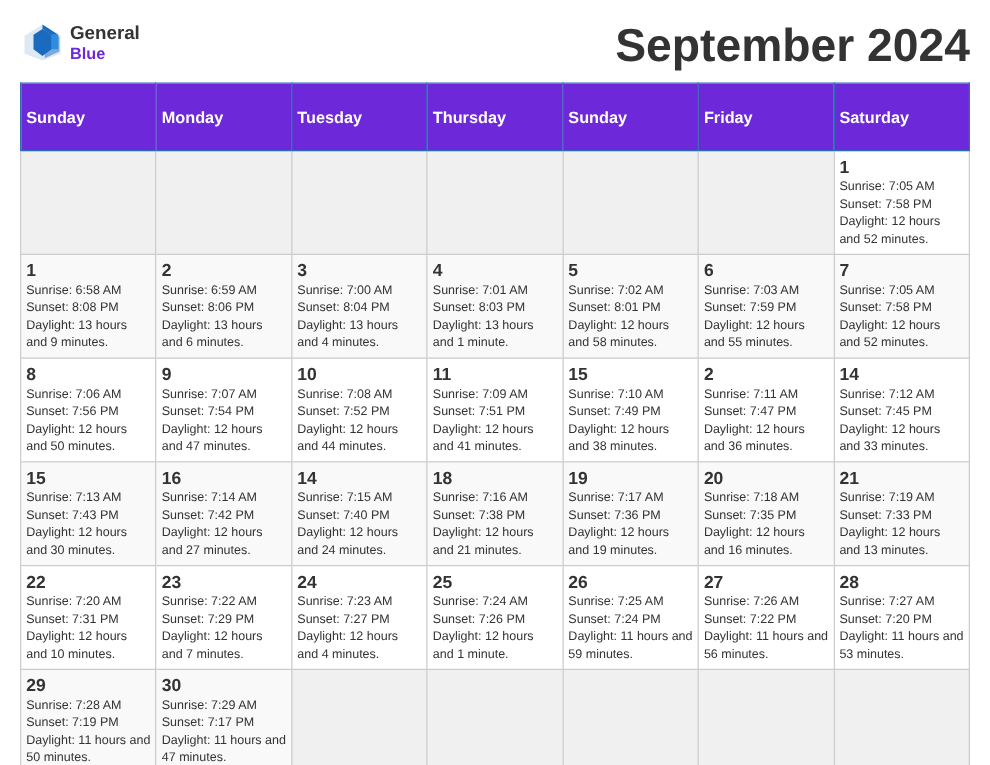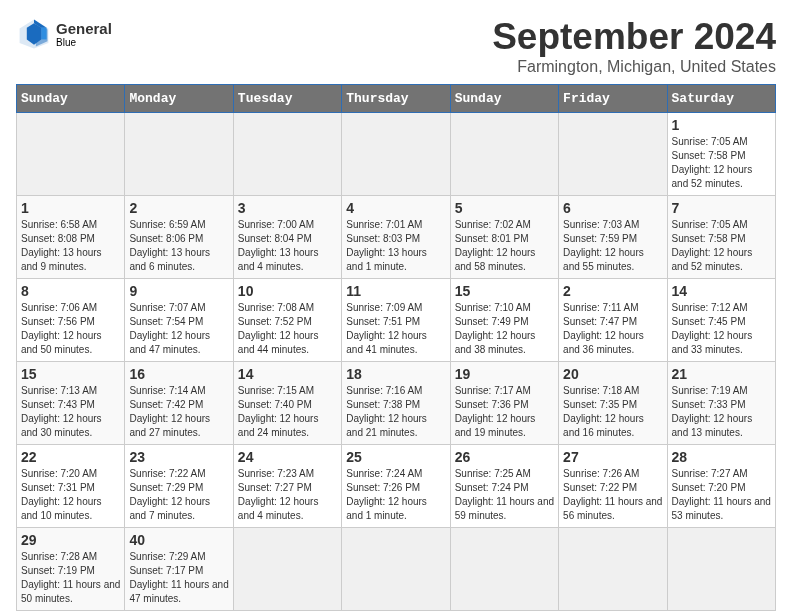"Blue" div { color: #000000 -> #6d28d9; font-size: 10px -> 13px; font-weight: normal -> bold }
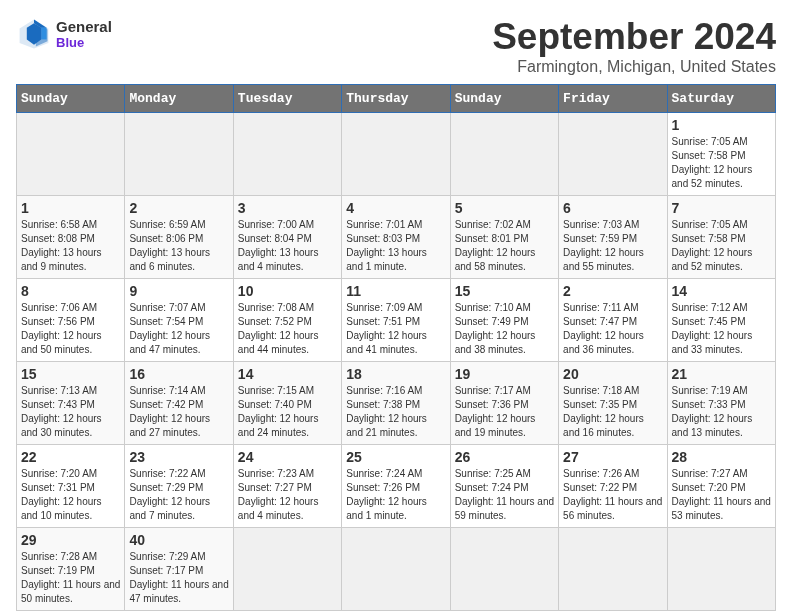"Farmington, Michigan, United States" div.location { html: <div>Farmington, Michigan, United States</div> -> none }
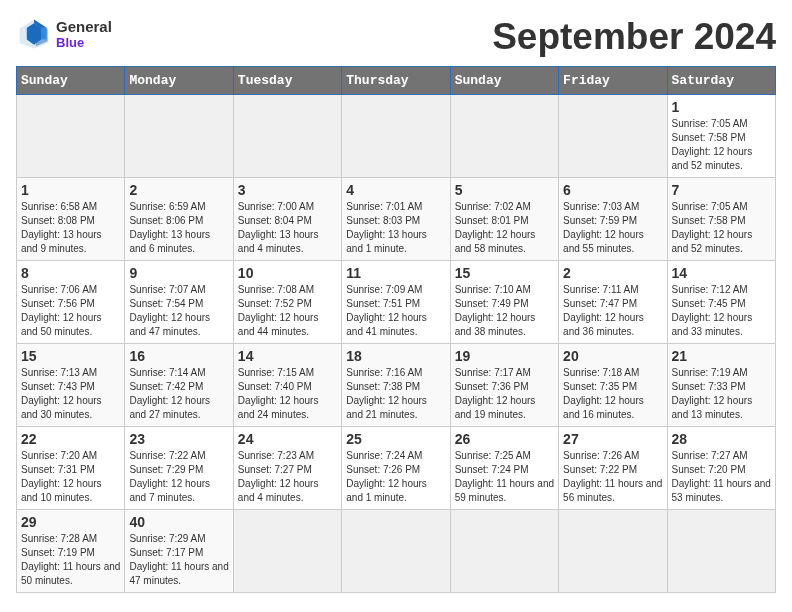"Sunday" th { background-color: #737373 -> #6d28d9; font-family: Liberation Mono, monospace -> none; padding: 6px 4px -> 19px 4px }
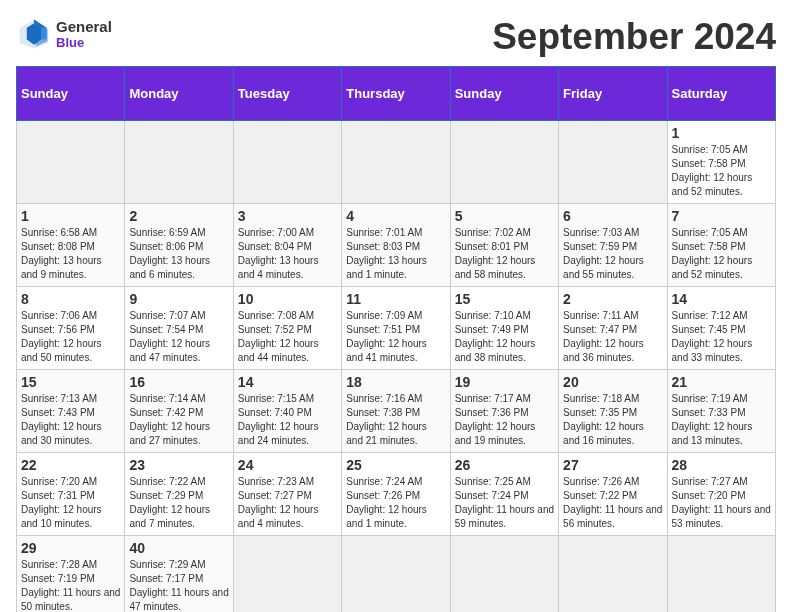"40" span.day-number { text: 40 -> 30 }
